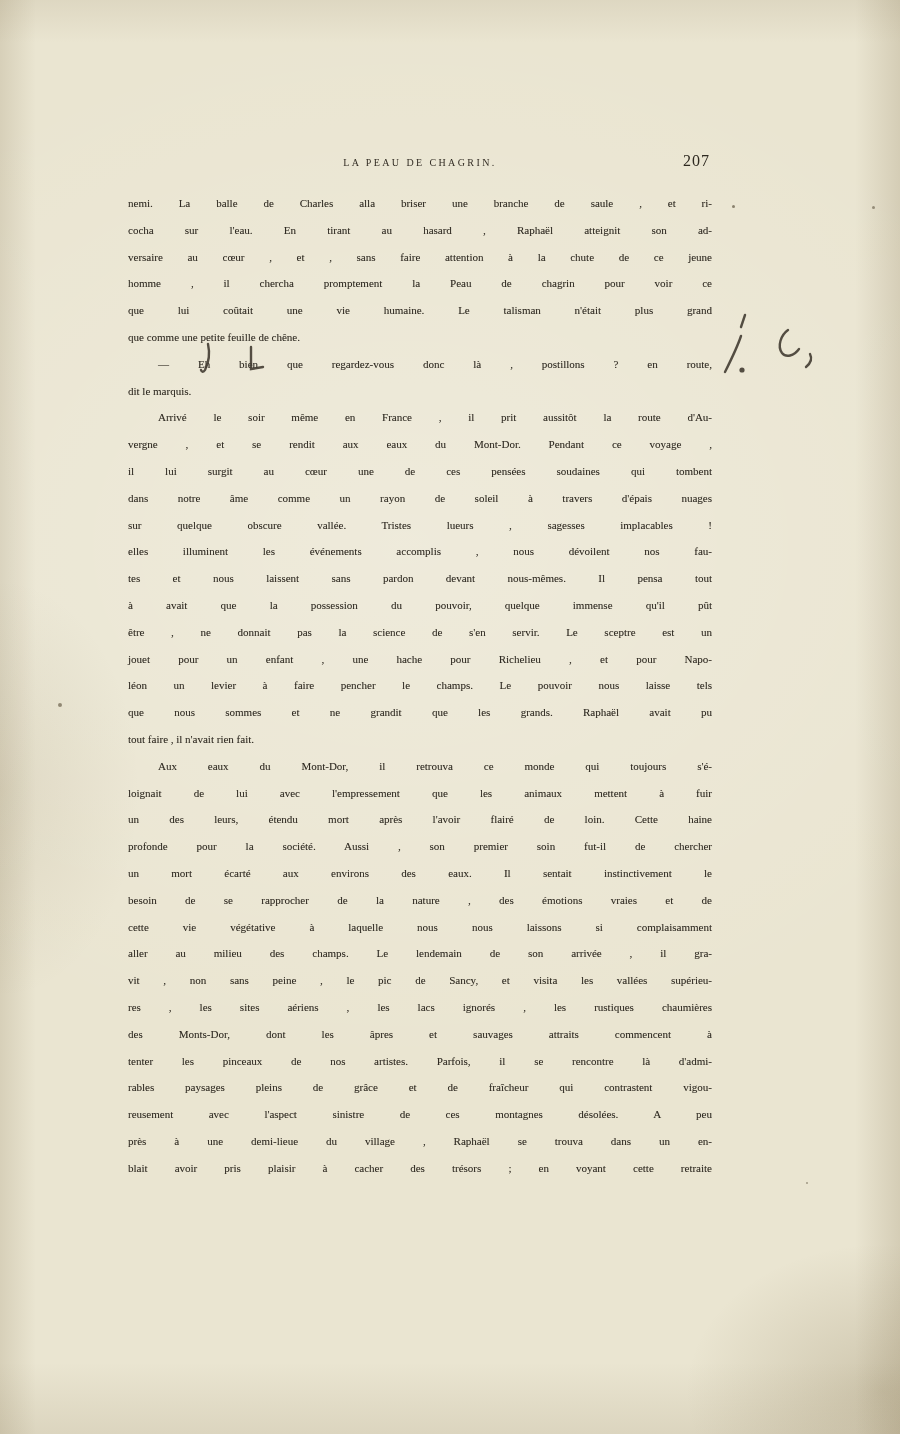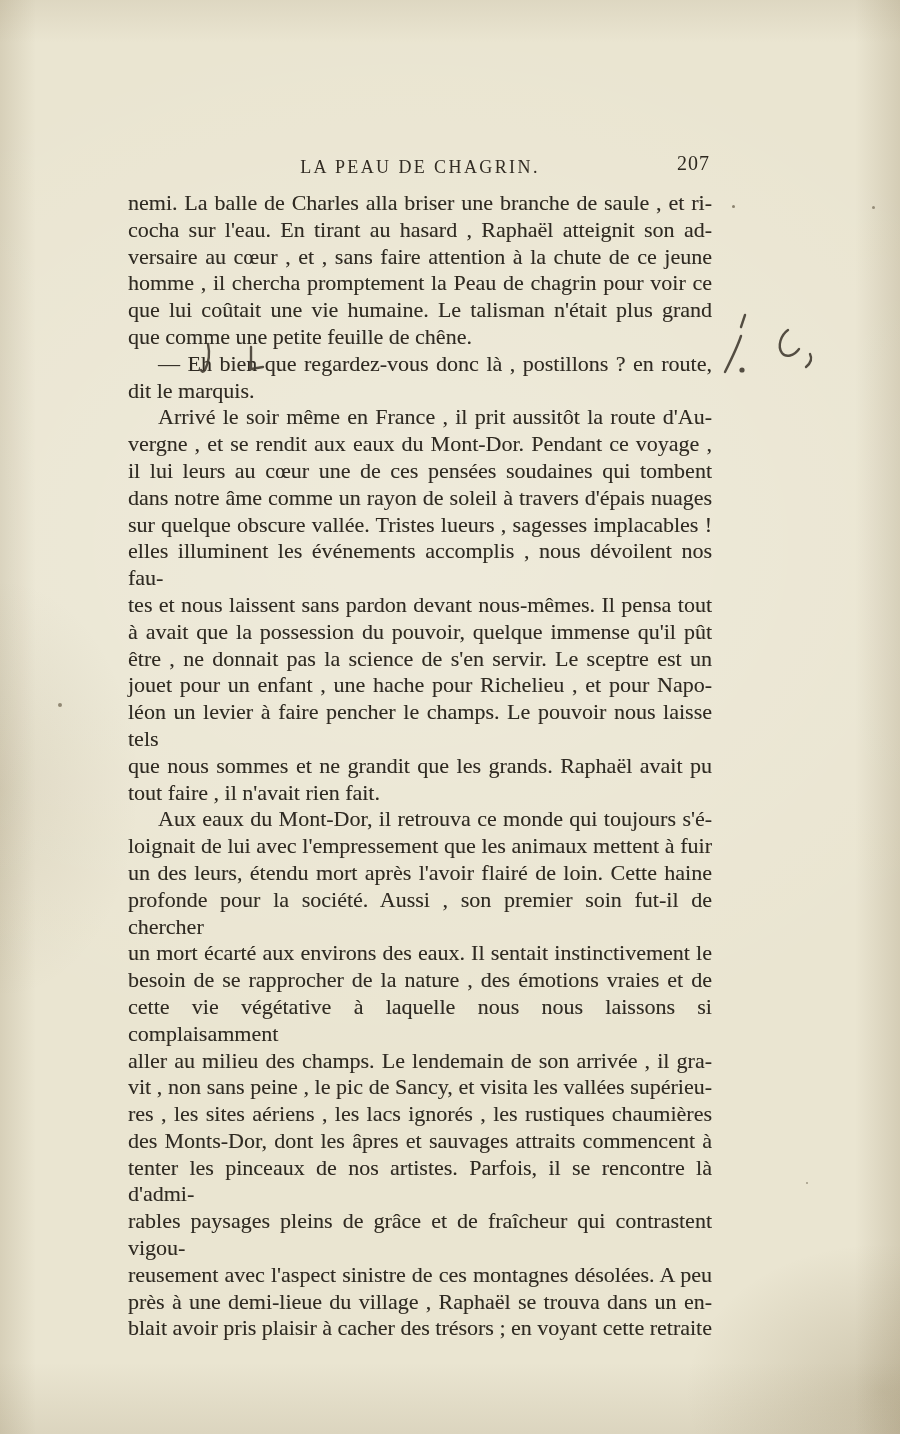"LA PEAU DE CHAGRIN." .running-header { font-size: 18px -> 10px }
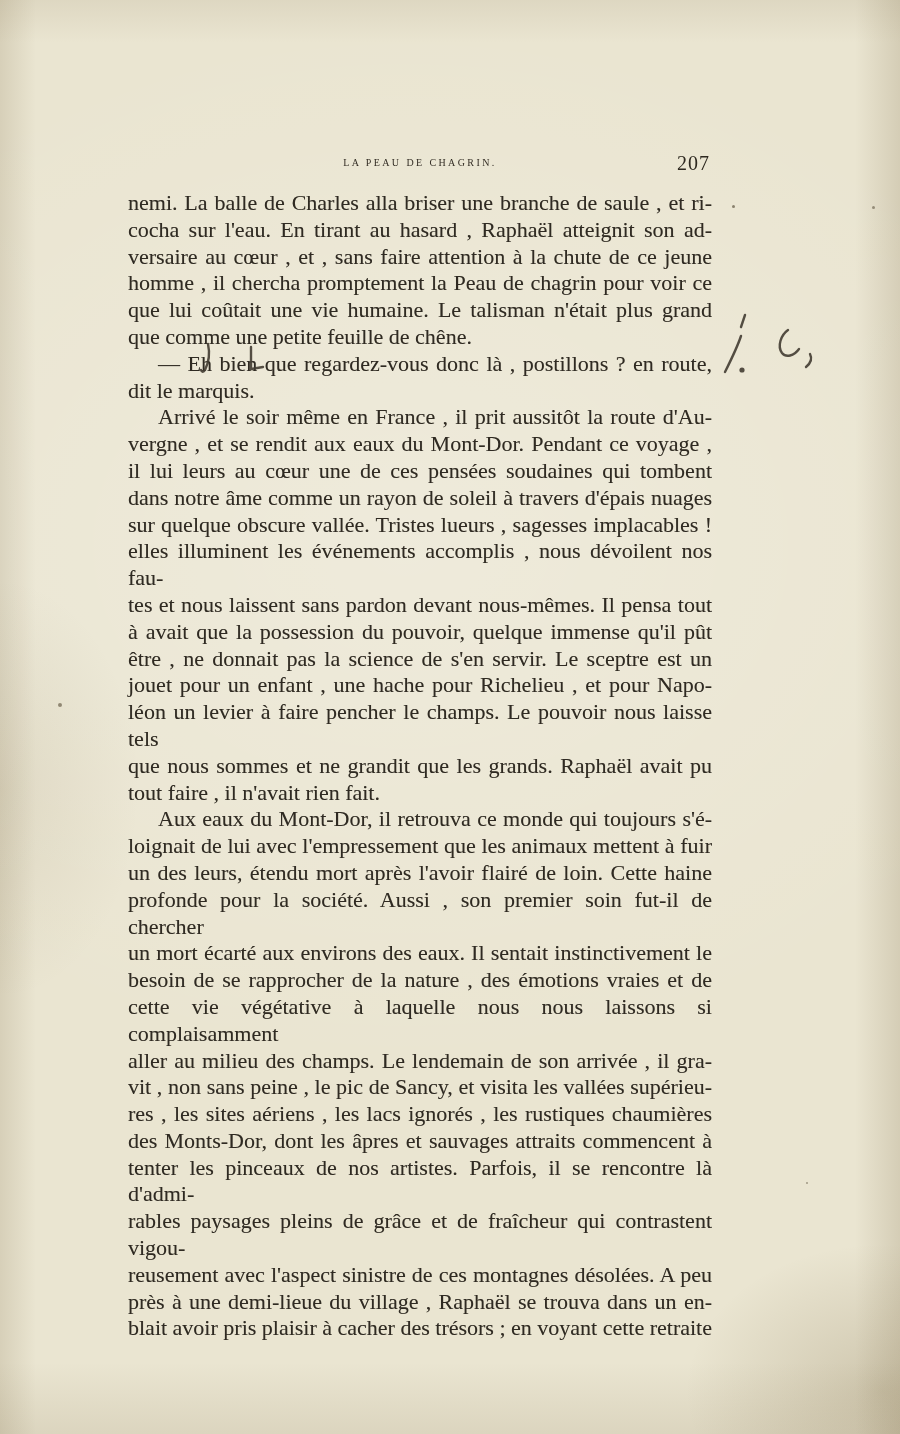"207" .page-number { font-size: 20px -> 16px }
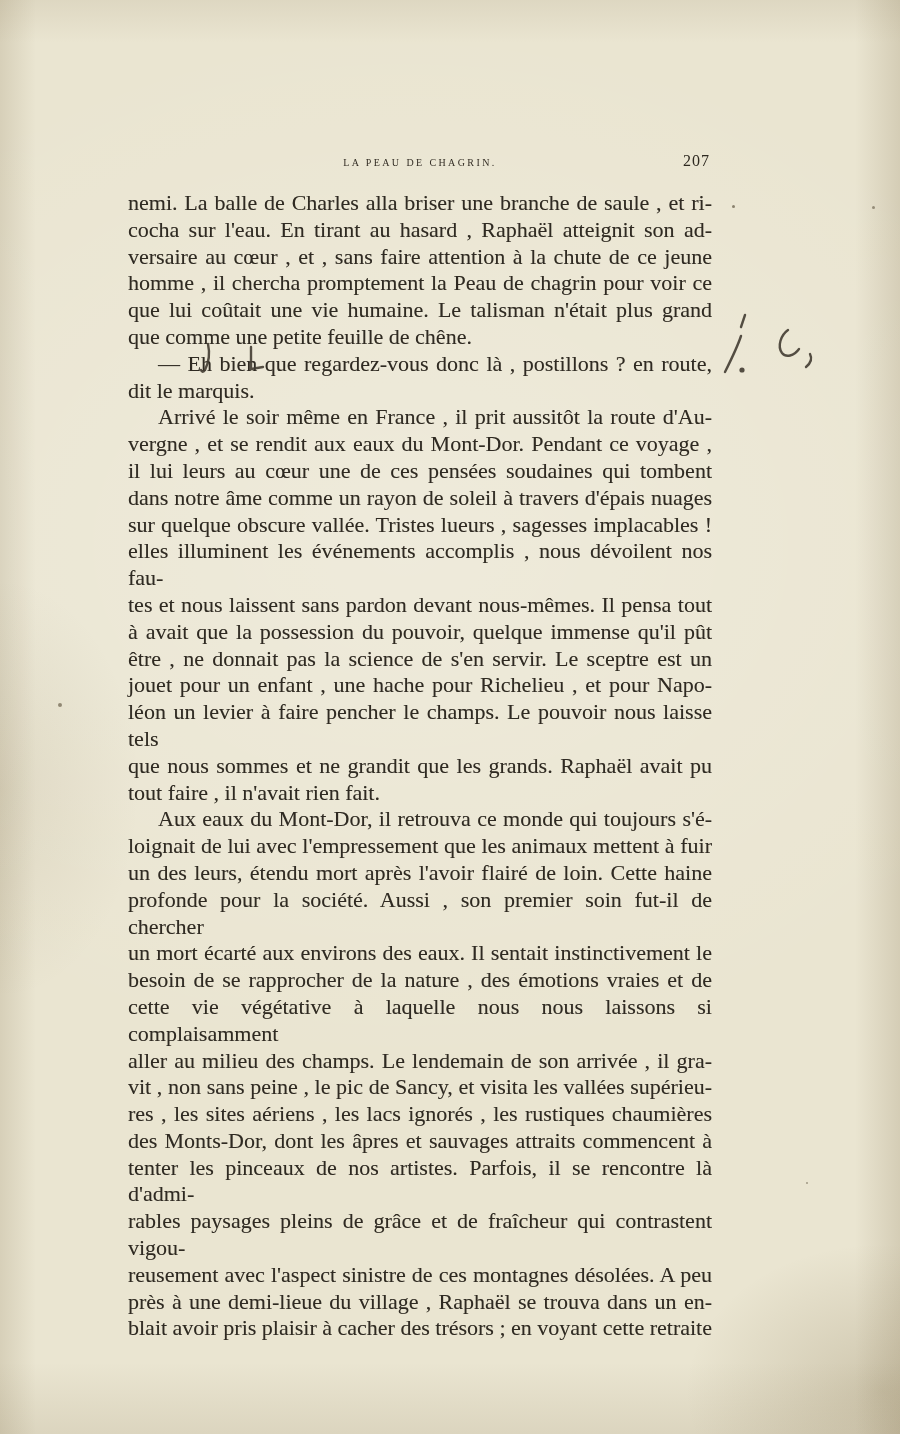"nemi. La balle de Charles" .text-block { font-size: 22px -> 11px }
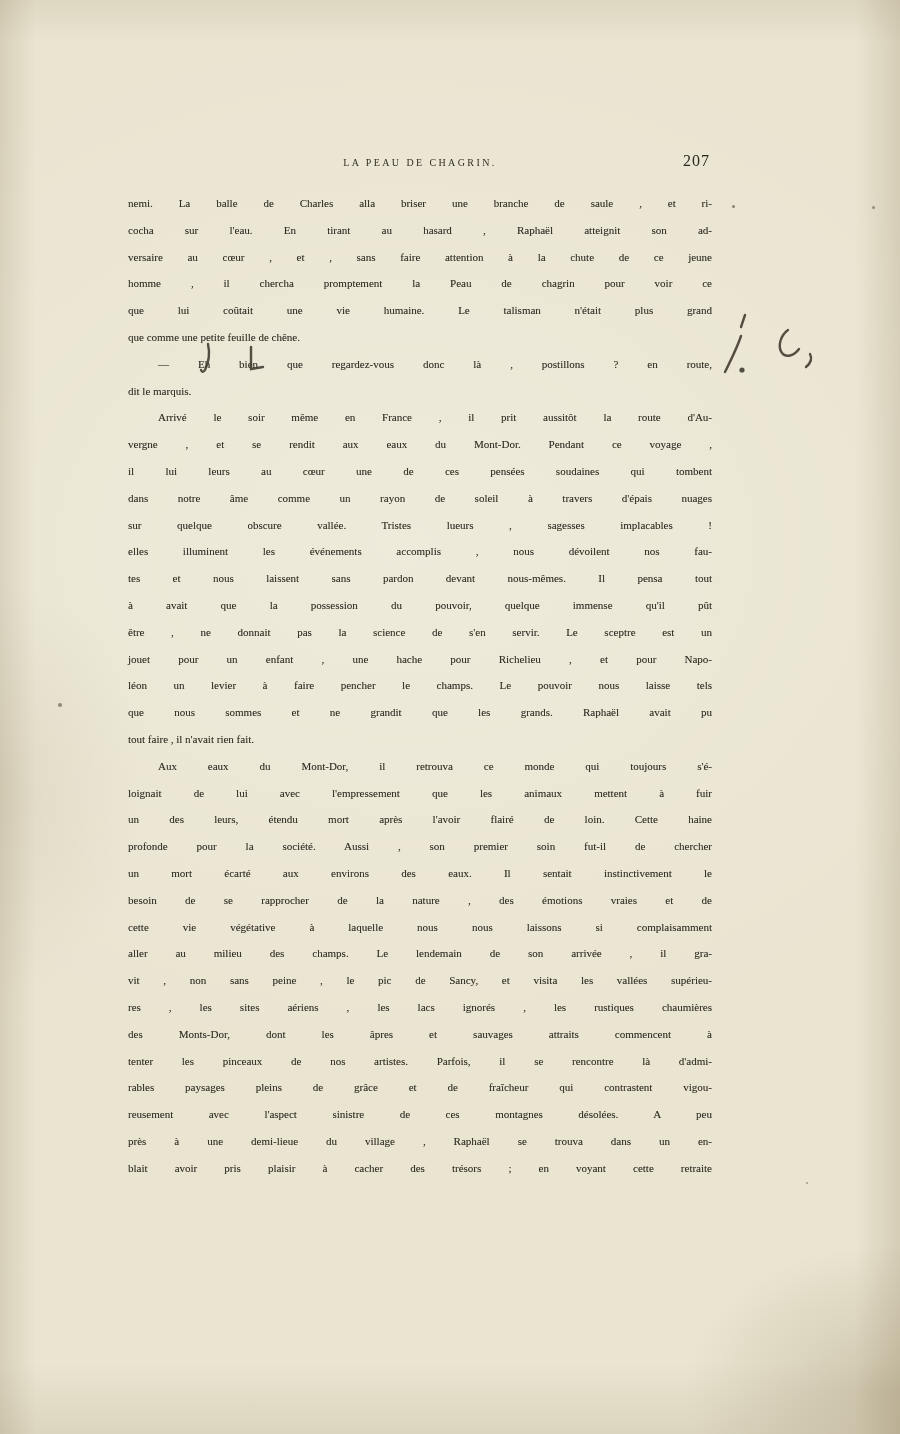"il lui leurs au cœur" div.line { text: leurs -> surgit }
